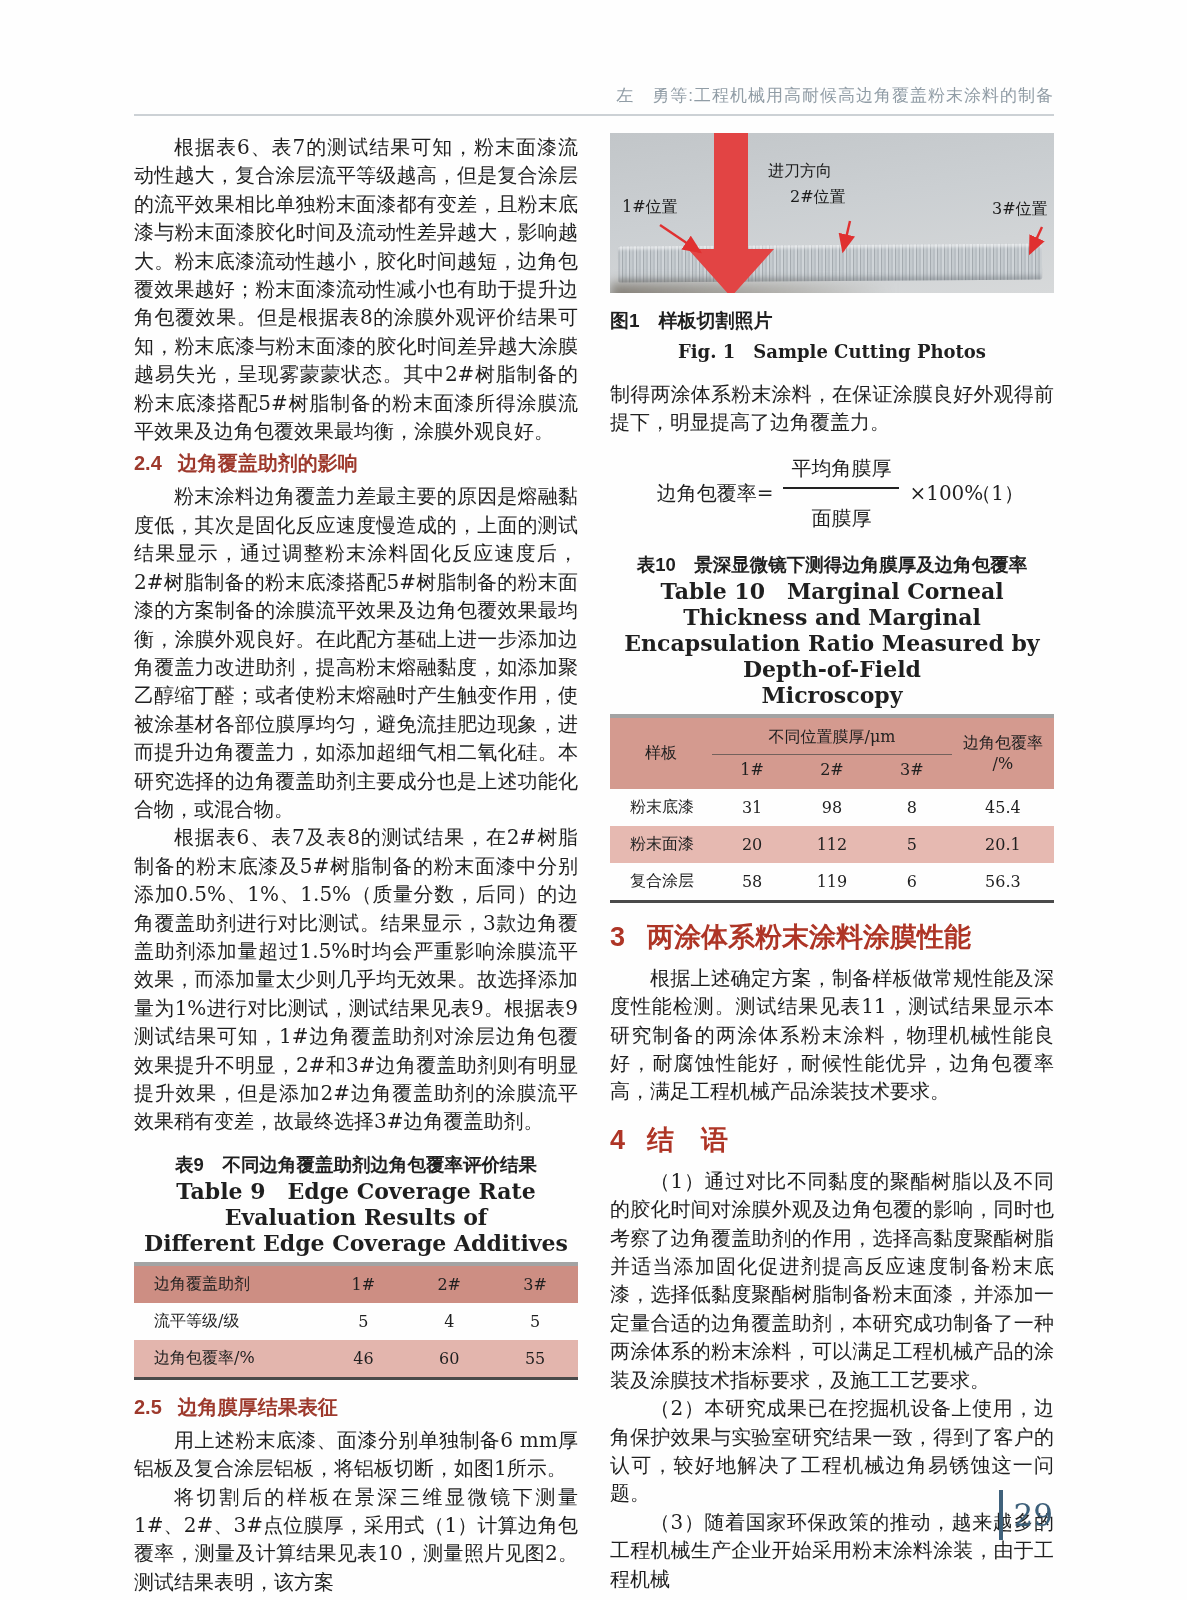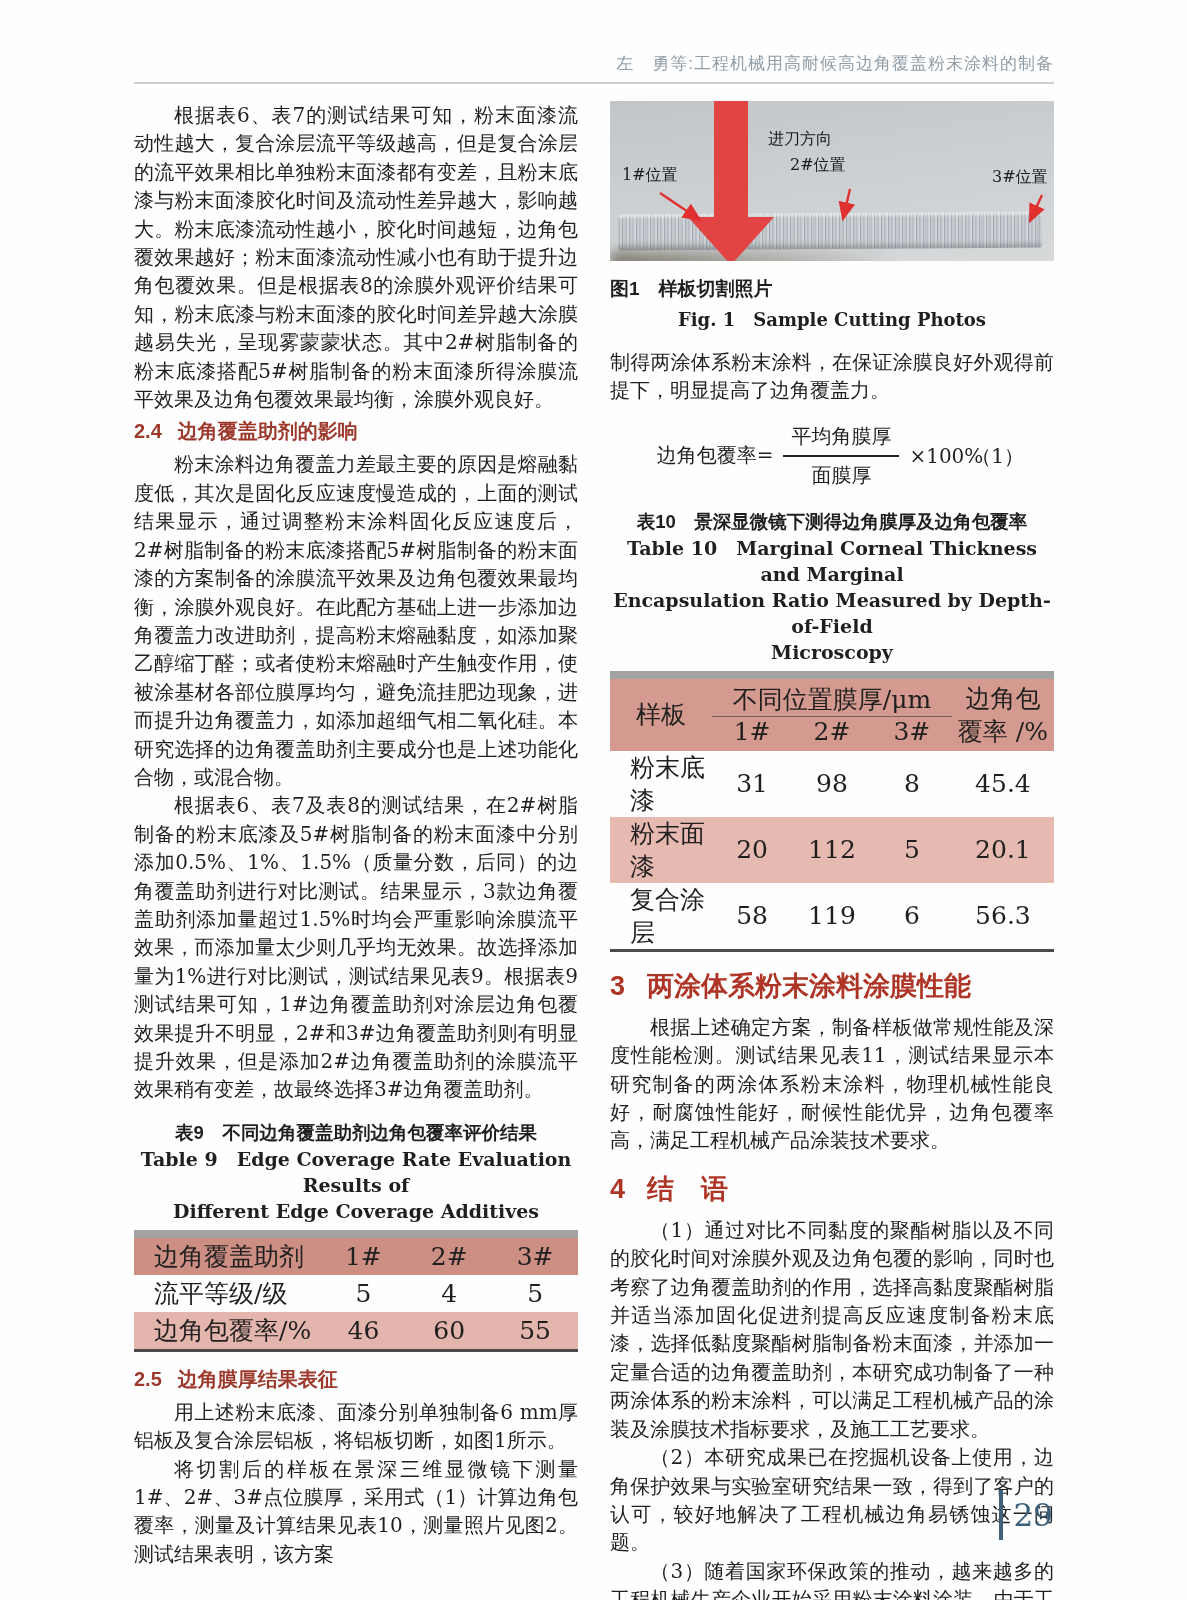"左 勇等:工程机械用高耐候高边角覆盖粉末涂料的制备" .running-head { padding-top: 52px -> 84px }
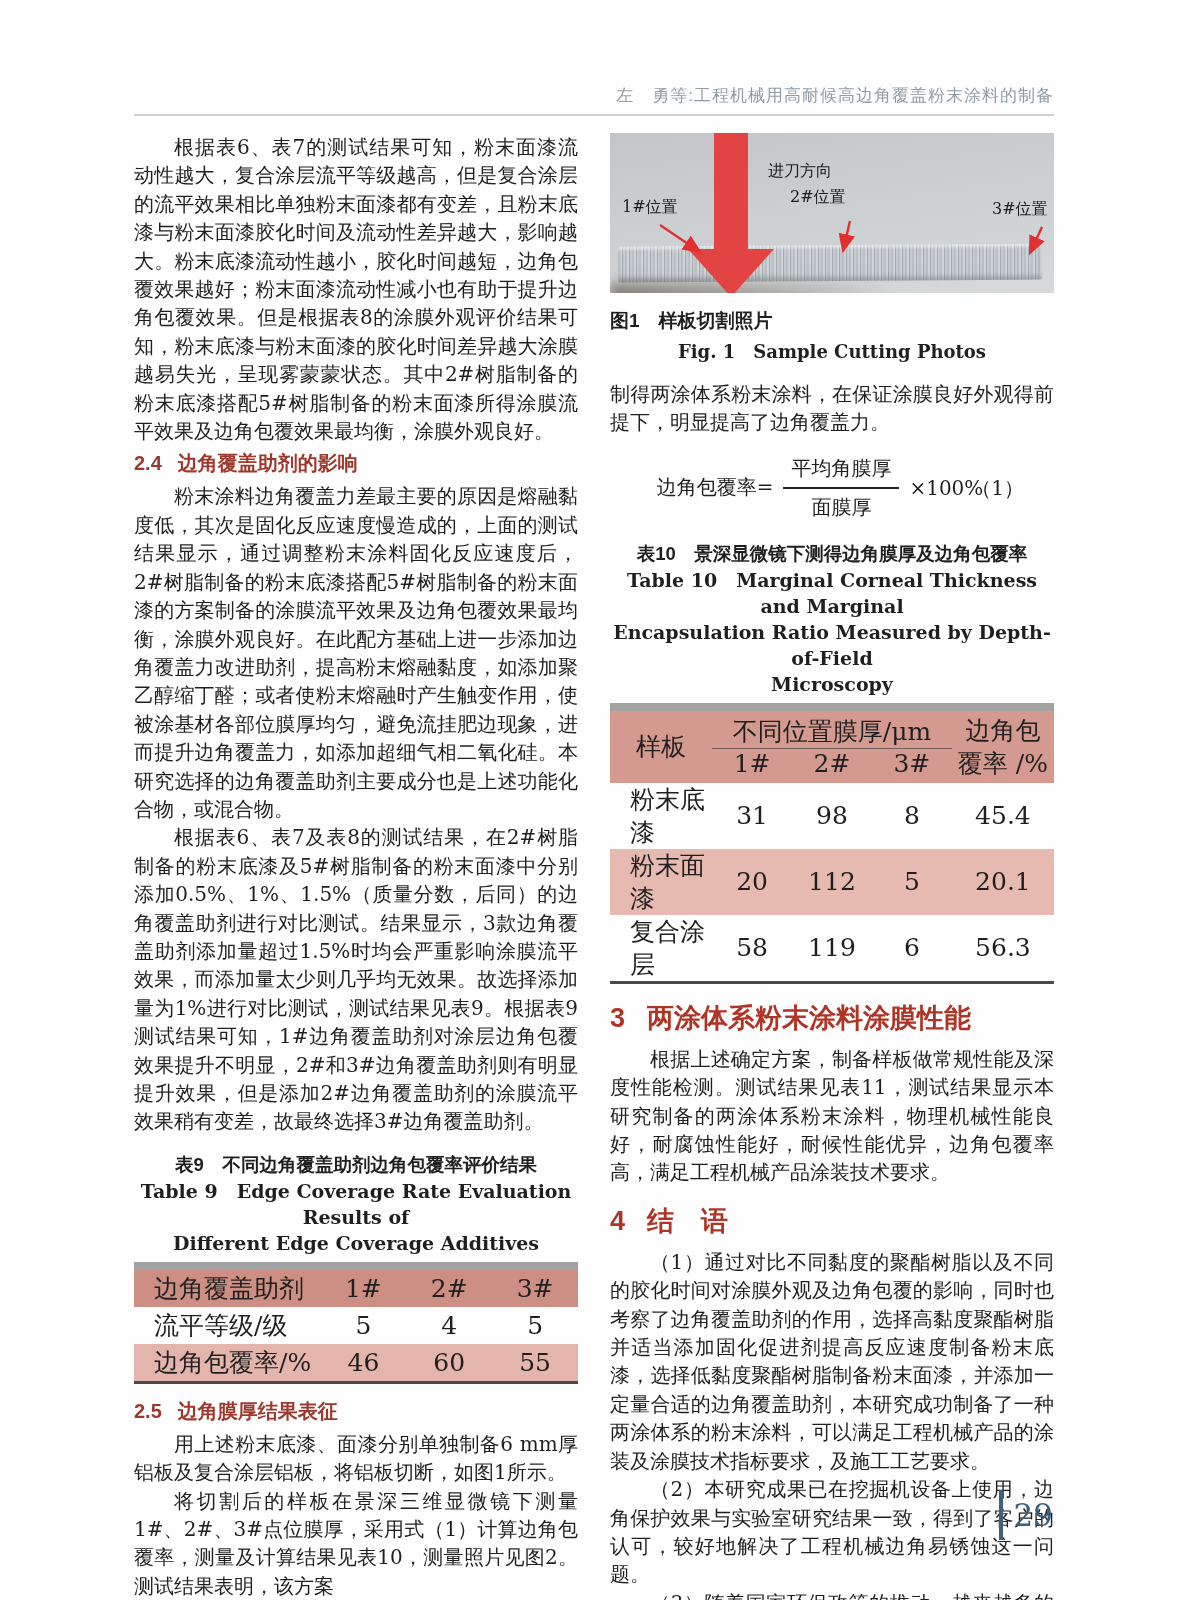"平均角膜厚" .frac { gap: none -> 11px }
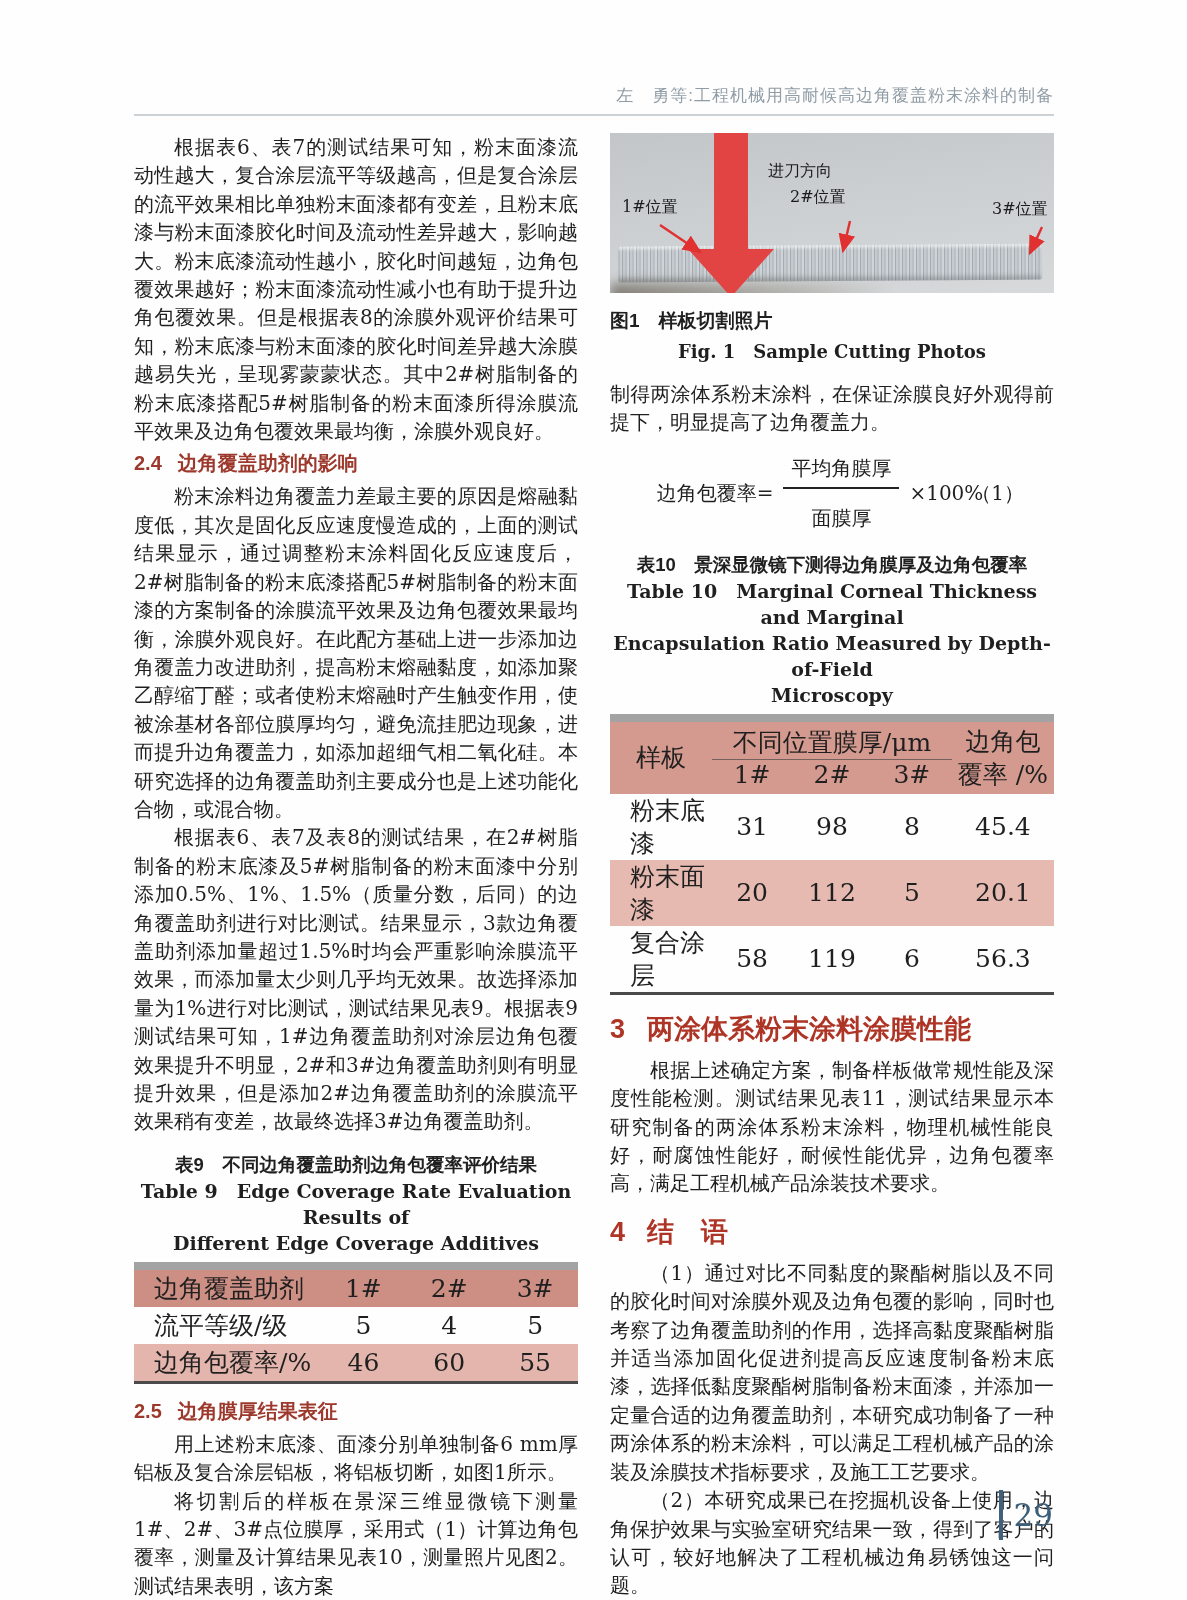"Table 10 Marginal Corneal Thickness" .tbl-title-en { font-size: 19px -> 22px }
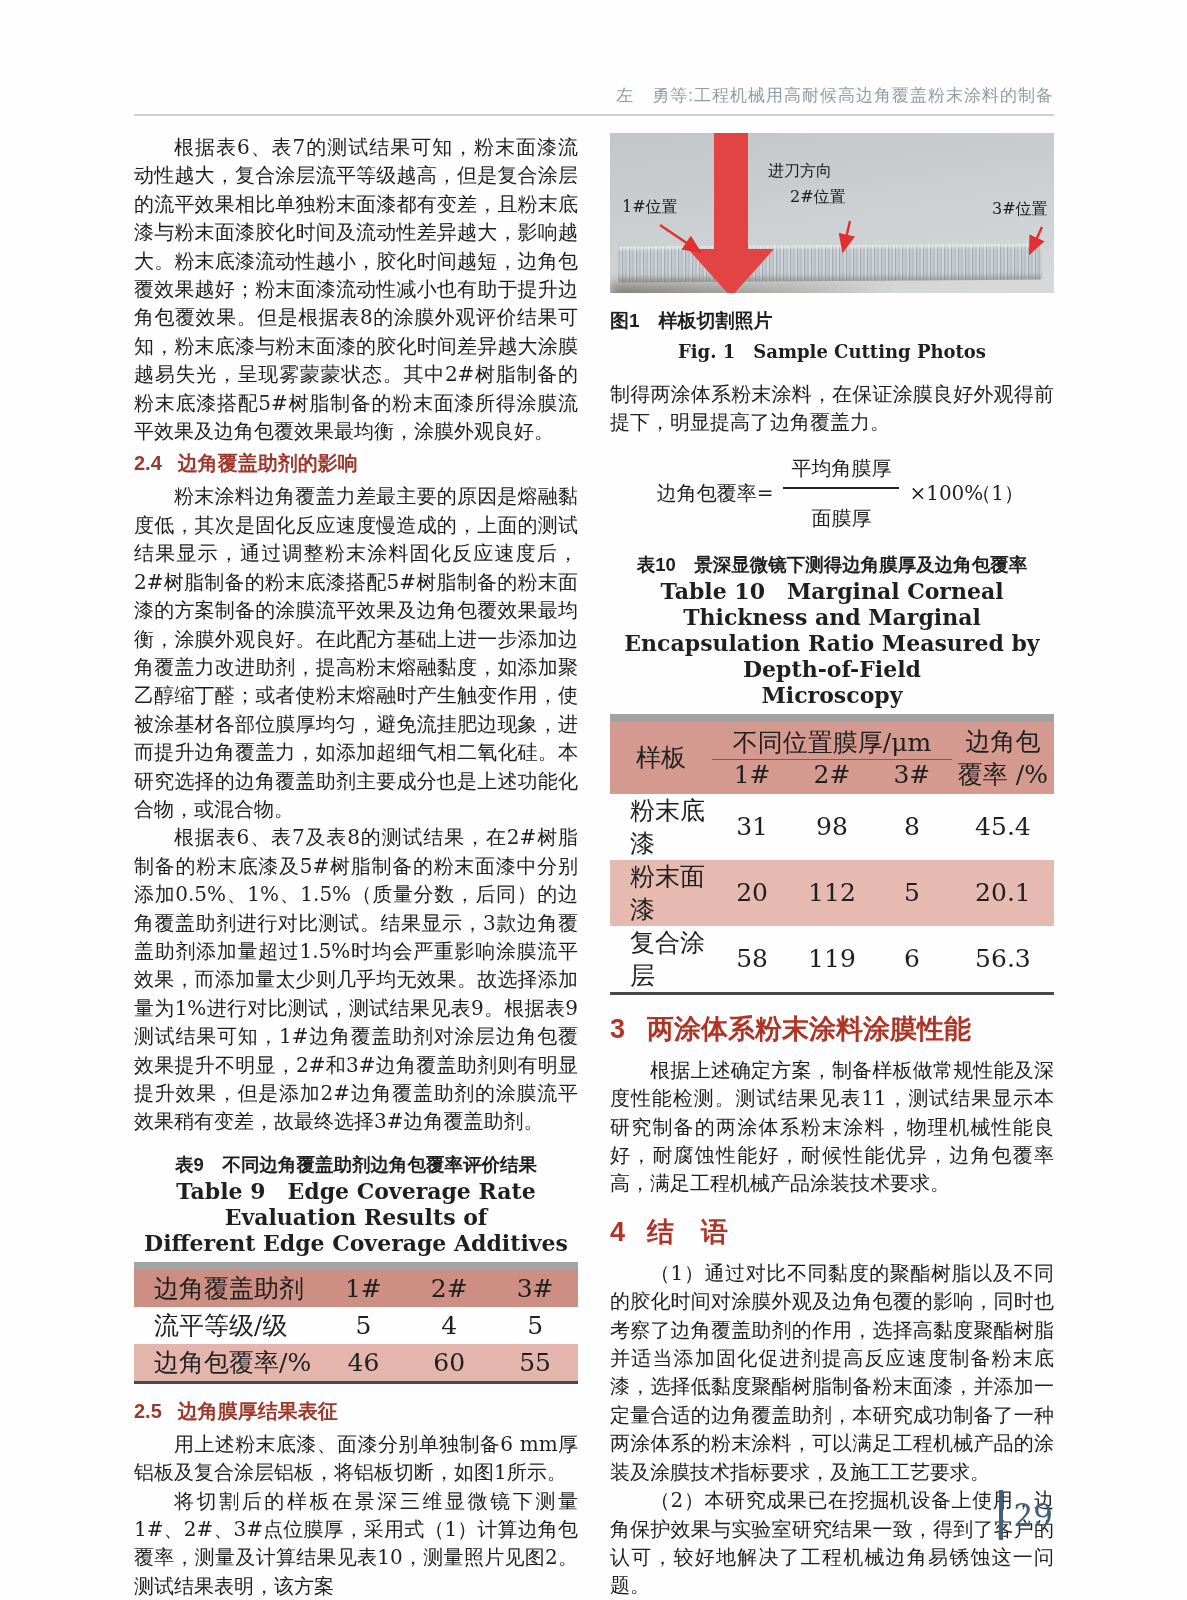"样板" table.data { border-top: 8px solid #a3a3a3 -> 4px solid #a3a3a3; font-size: 25px -> 16px }
